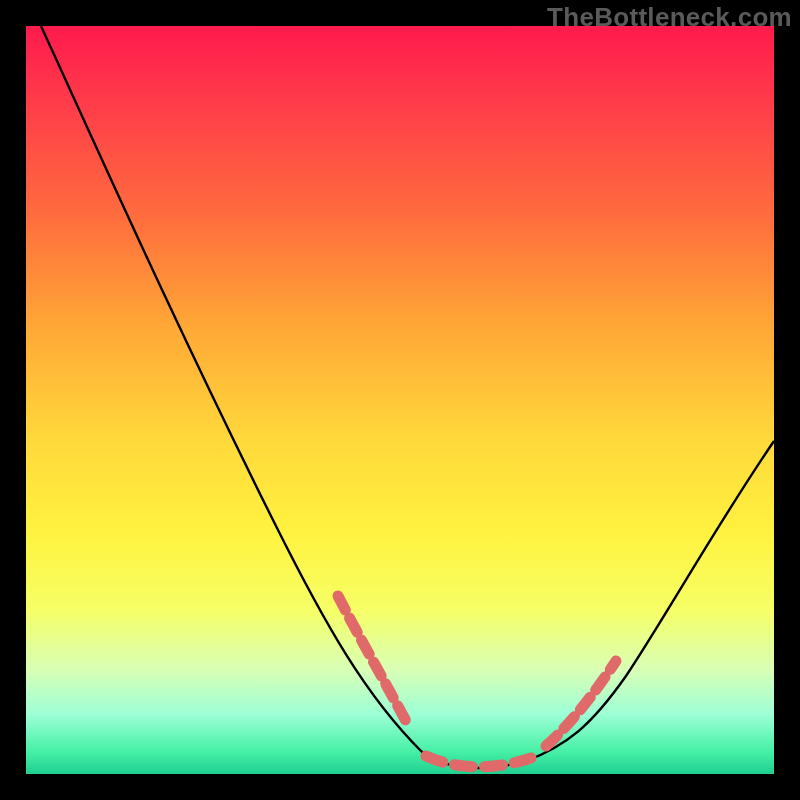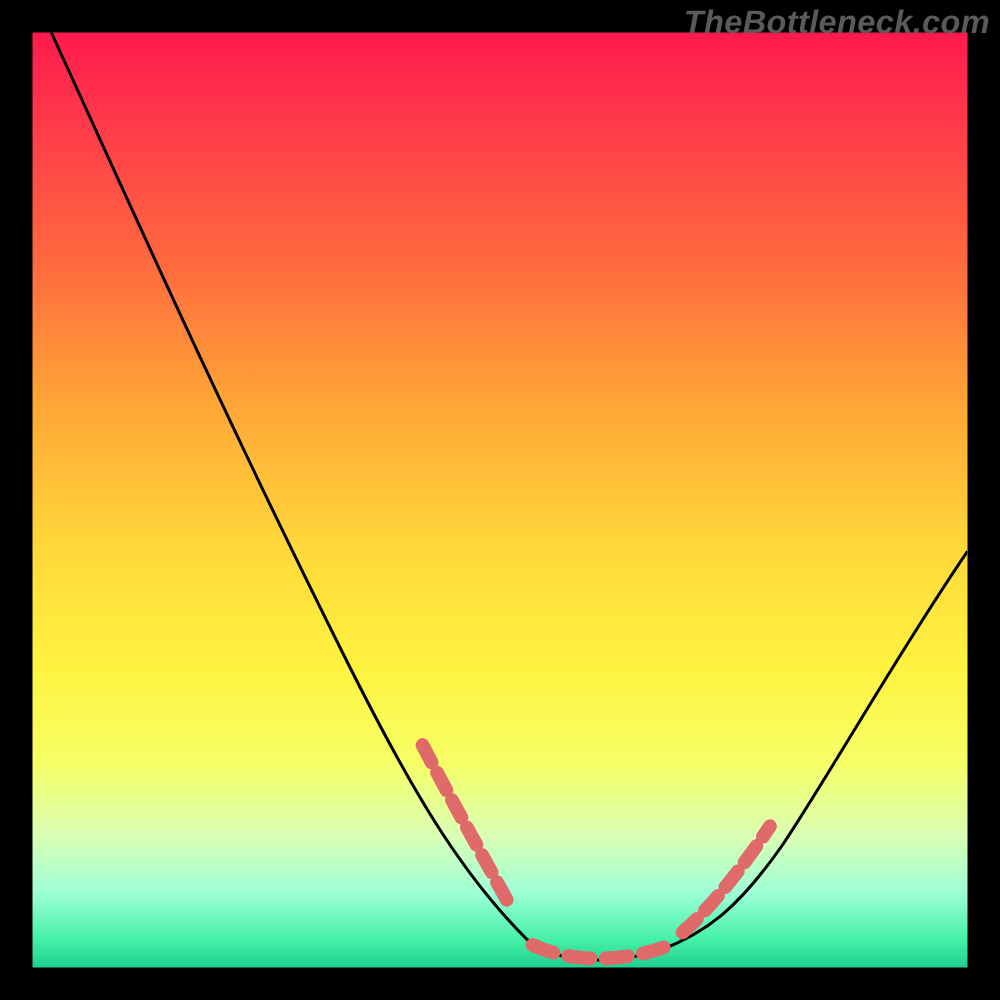"TheBottleneck.com" .frame { font-style: italic -> none }
